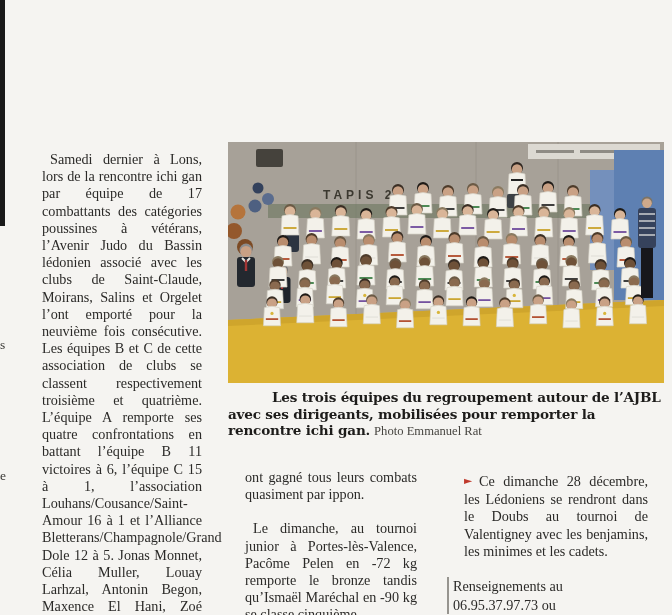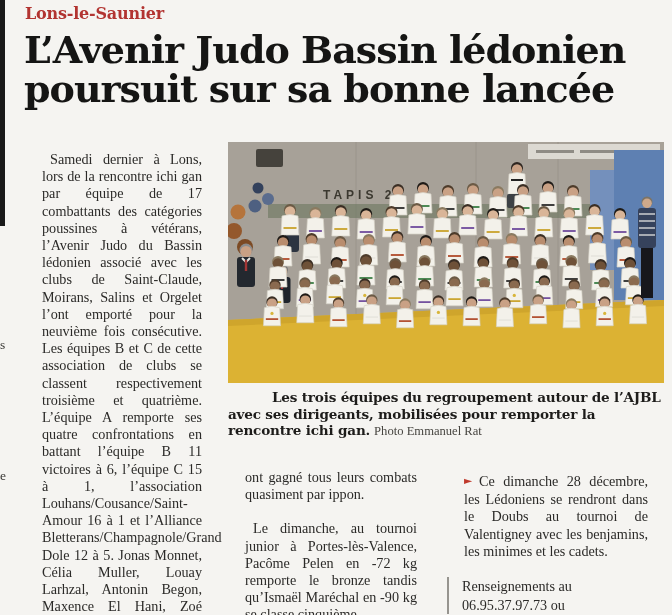"Lons-le-Saunier" div.kicker { html: <div>Lons-le-Saunier</div> -> none }
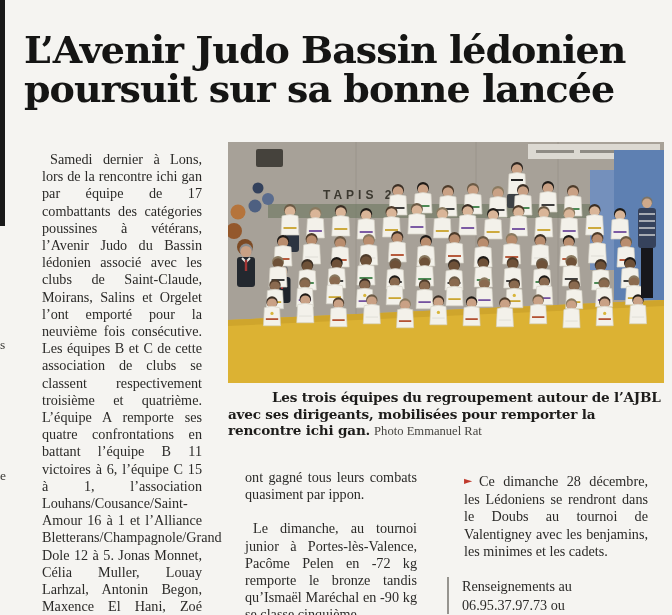"L’Avenir Judo Bassin lédonien" h1.headline { html: <h1> <span>L’Avenir Judo Bassin lédonien</span> <span>poursuit sur sa bonne lancée</span> </h1> -> none }
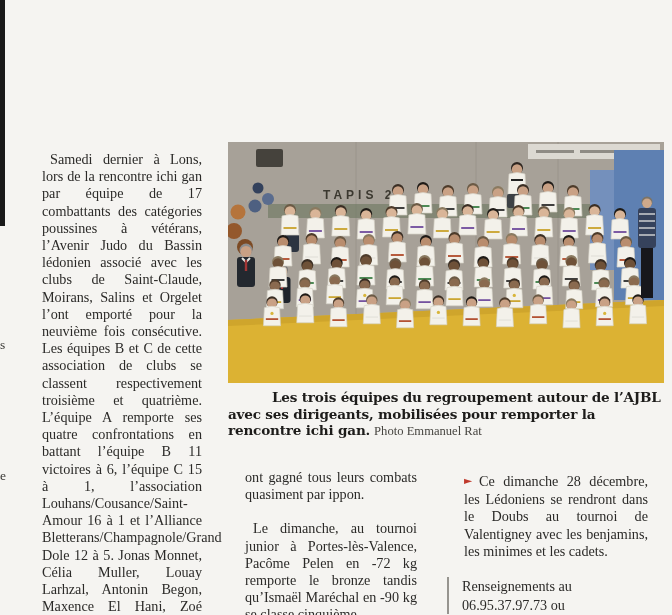"Renseignements au" .contact { padding-left: 13px -> 4px }
